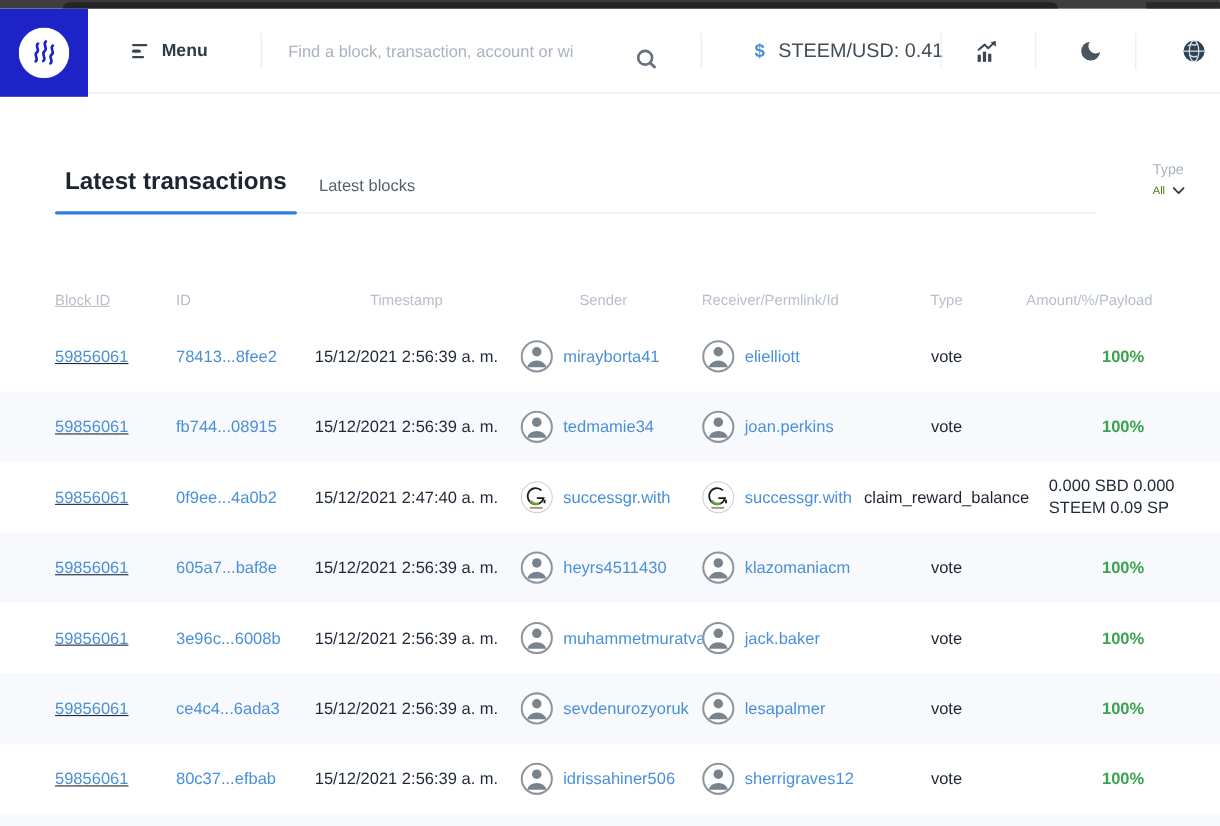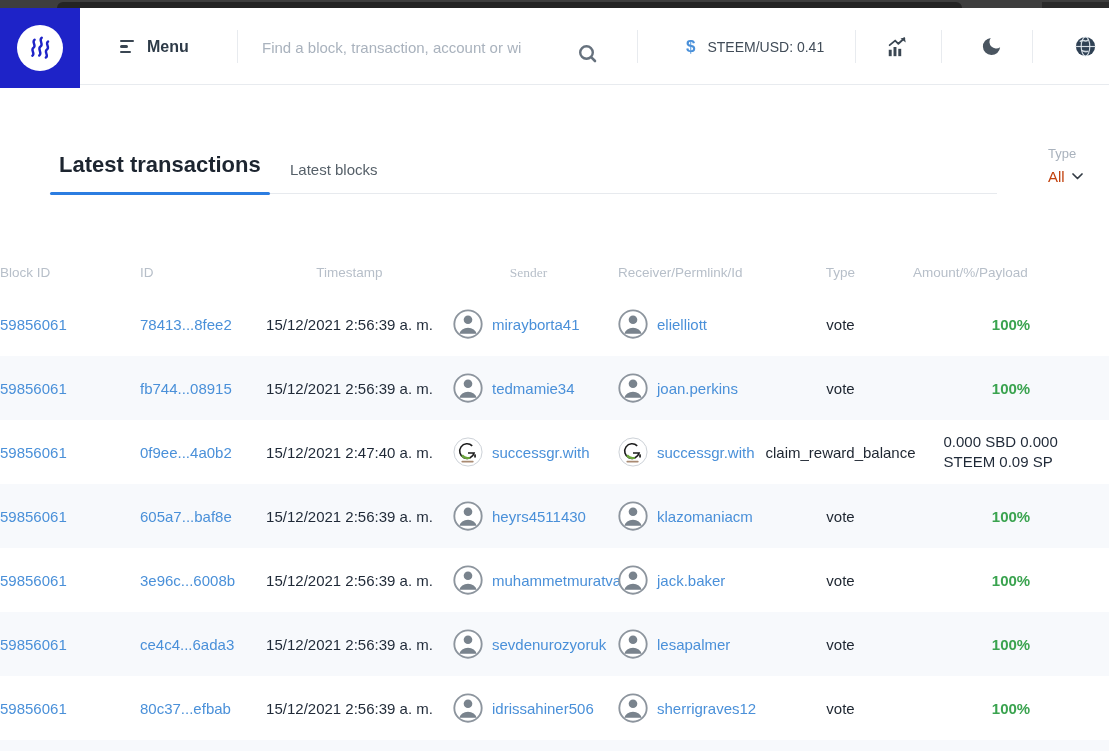"STEEM/USD: 0.41" .price-label { font-size: 14px -> 18px }
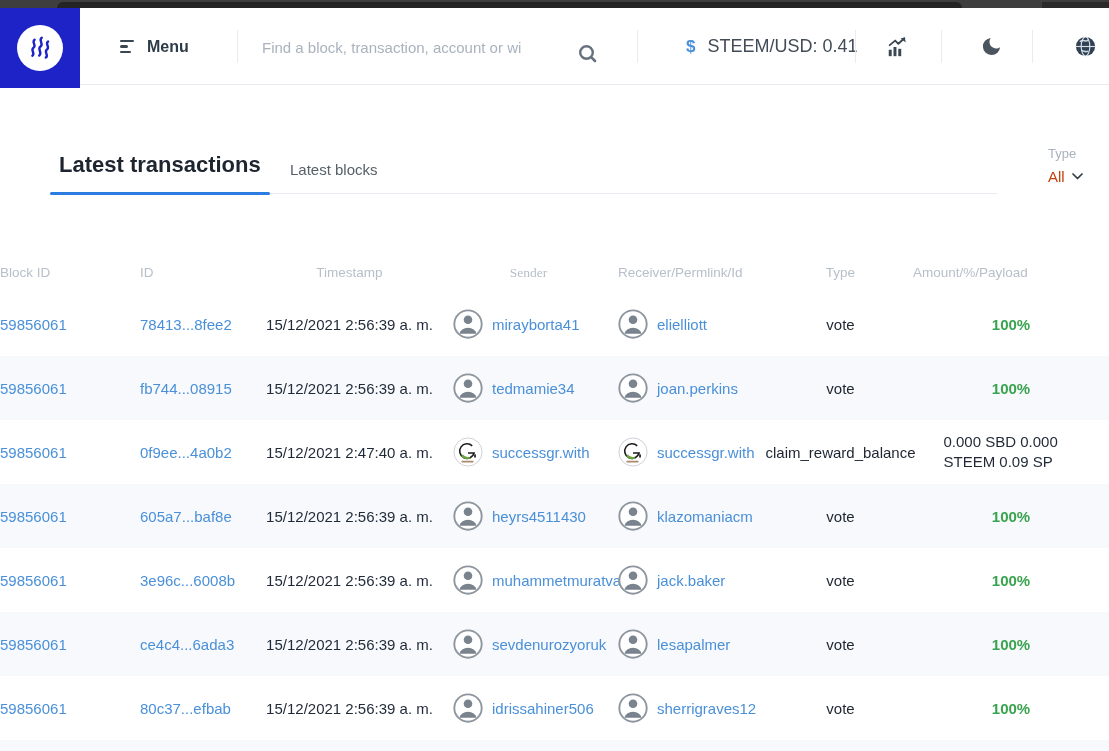"All" .type-value { color: #c2410c -> #4d7c0f; font-size: 15px -> 10px }
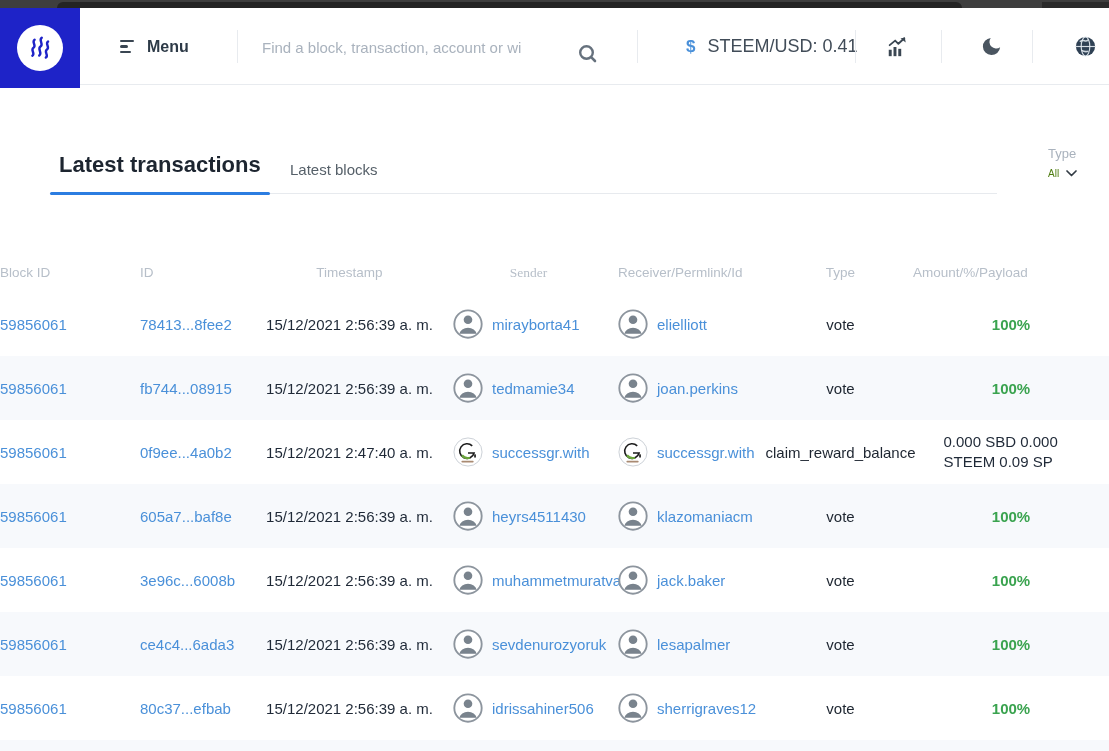"Block ID" .c-block { padding-left: none -> 50px; text-decoration: none -> underline; width: 140px -> 160px }
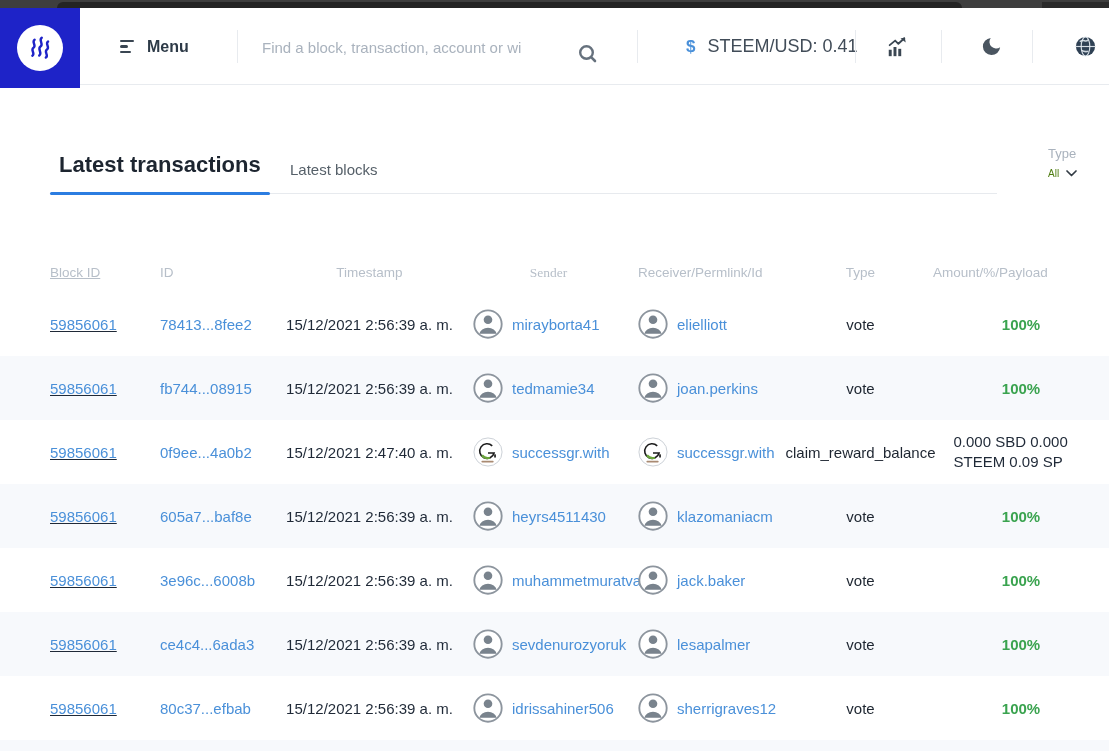"Sender" .thead .c-sender { font-family: Liberation Serif, serif -> none }
